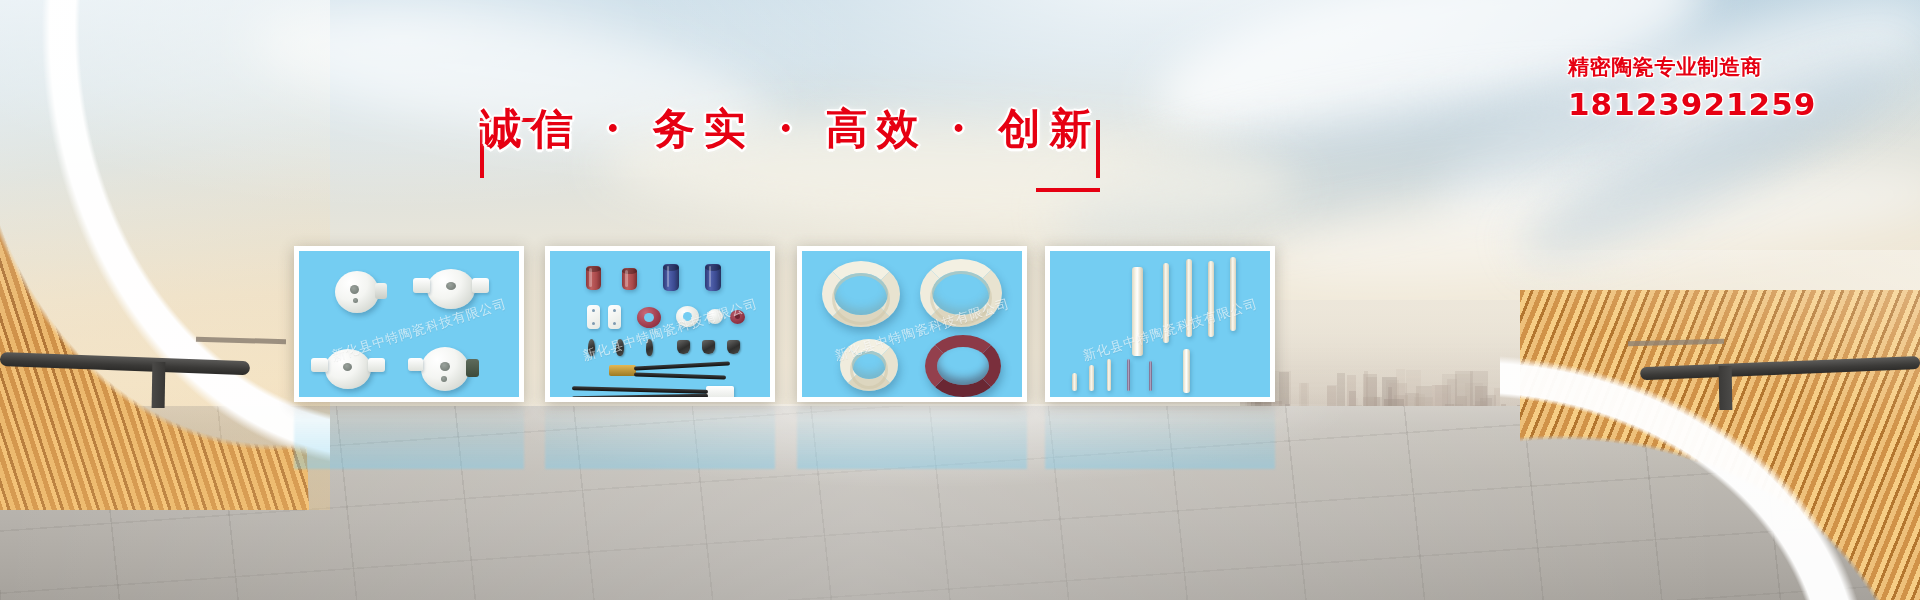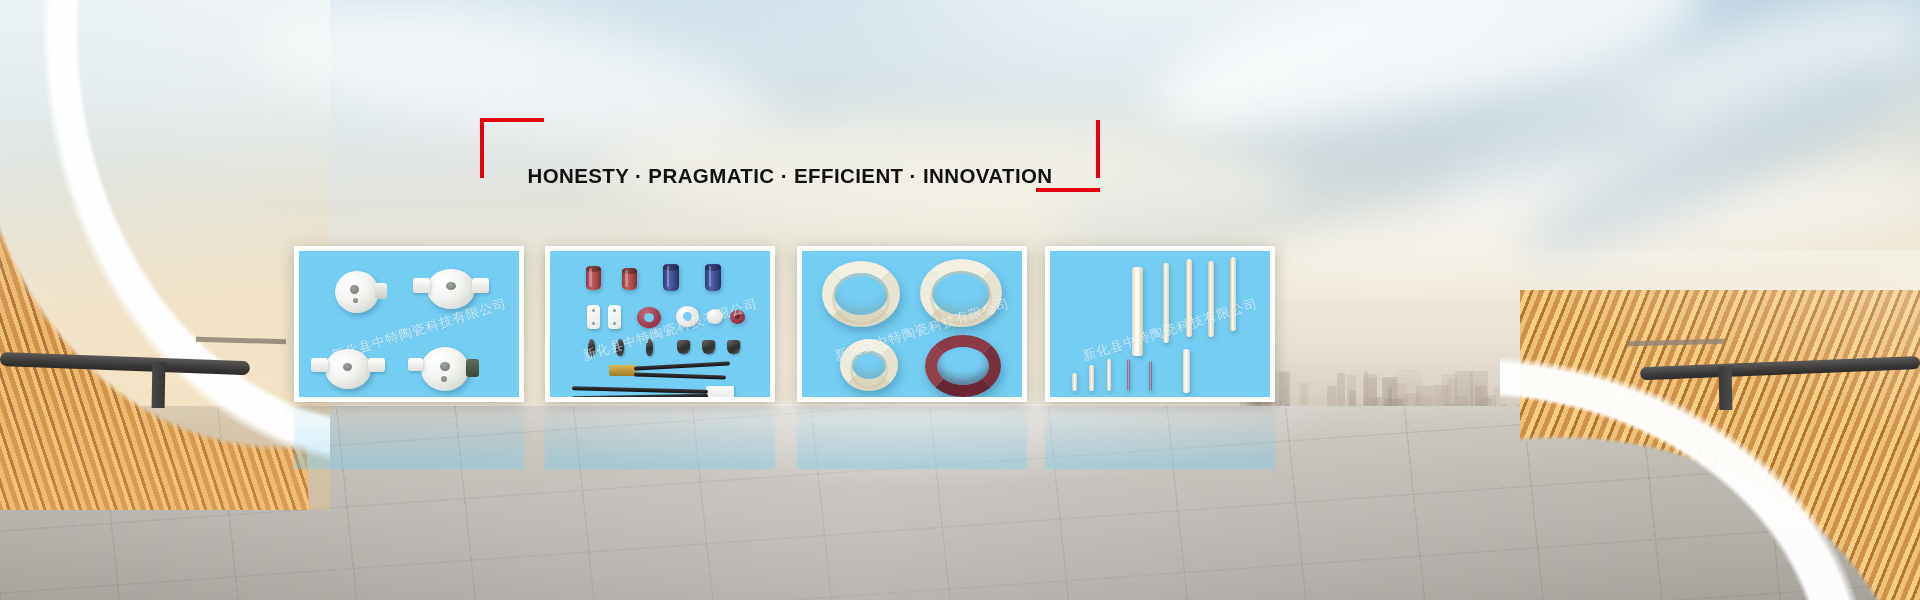"精密陶瓷专业制造商" div.line { html: none -> <div>精密陶瓷专业制造商</div> }
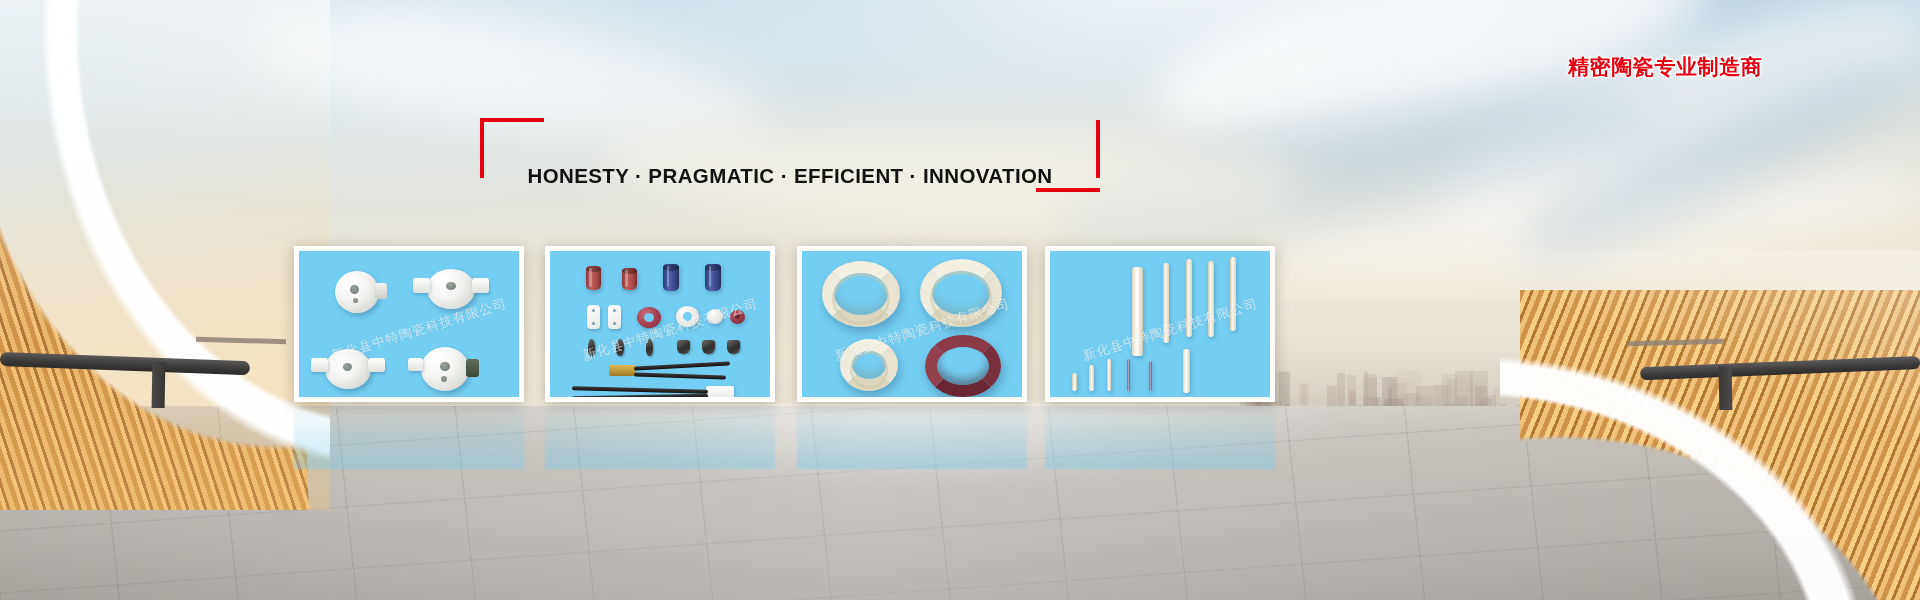"诚信 · 务实 · 高效" div.slogan-cn { html: none -> <div>诚信 · 务实 · 高效 · 创新</div> }
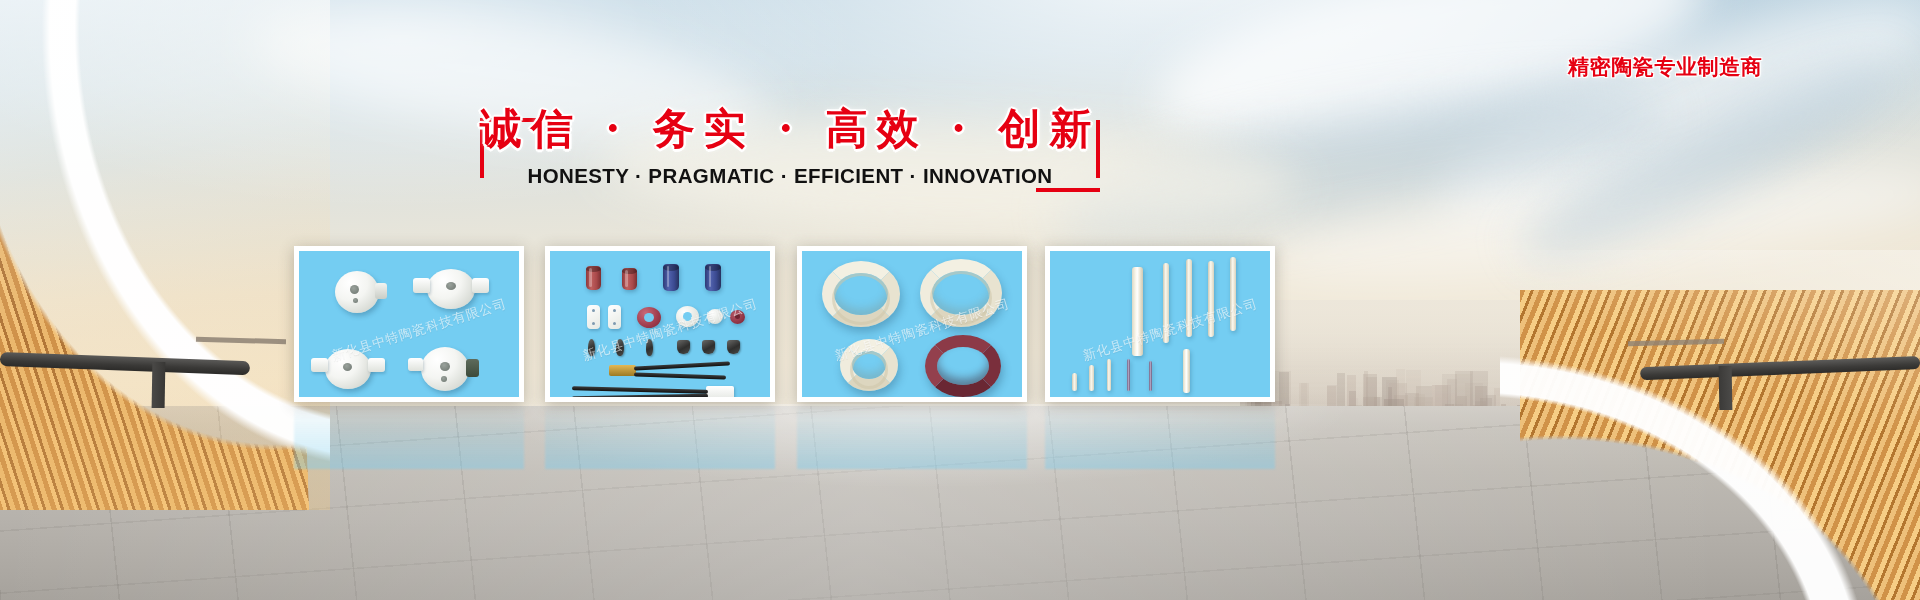"18123921259" div.line { html: none -> <div>18123921259</div> }
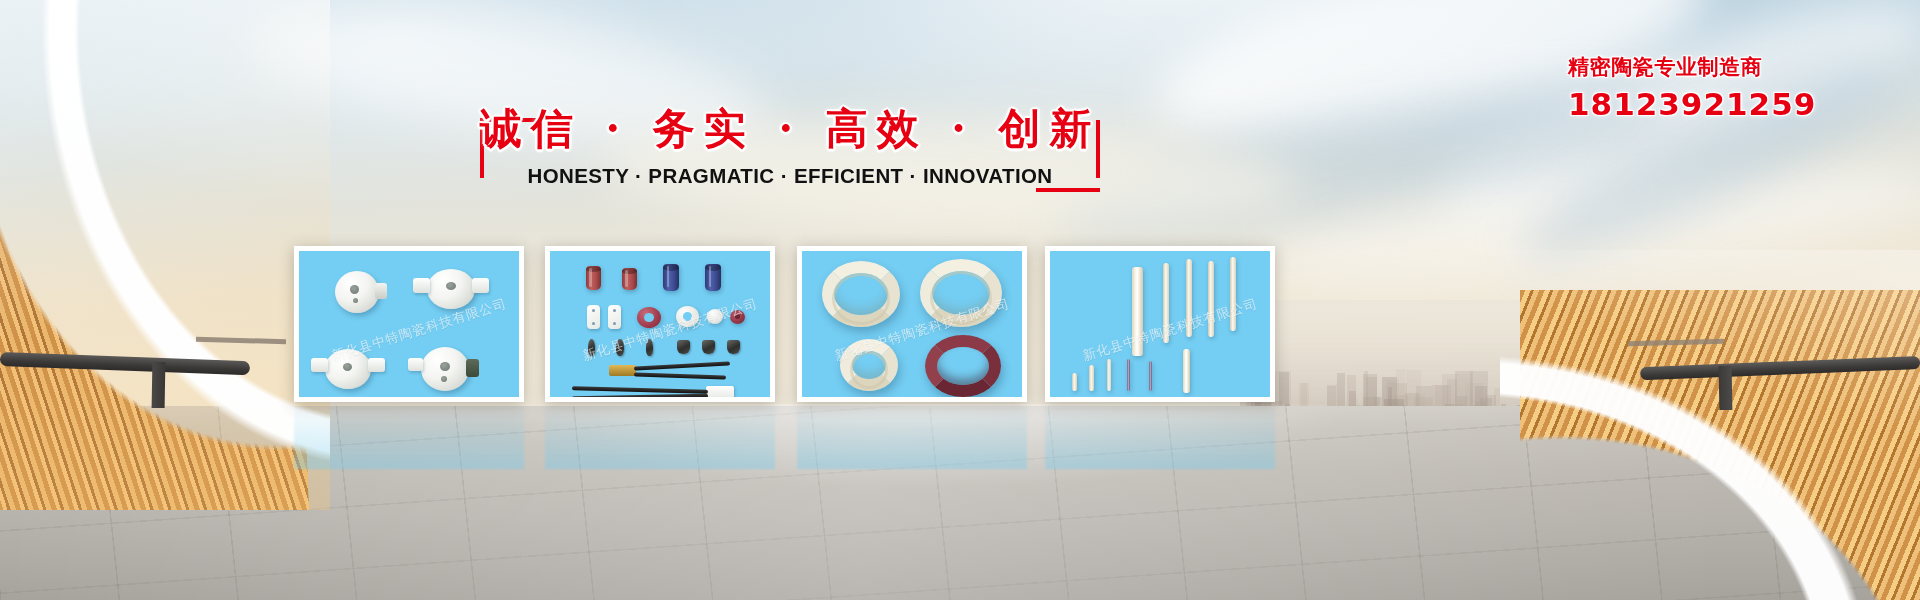"HONESTY · PRAGMATIC · EFFICIENT" div.slogan-en { html: <div>HONESTY · PRAGMATIC · EFFICIENT · INNOVATION</div> -> none }
